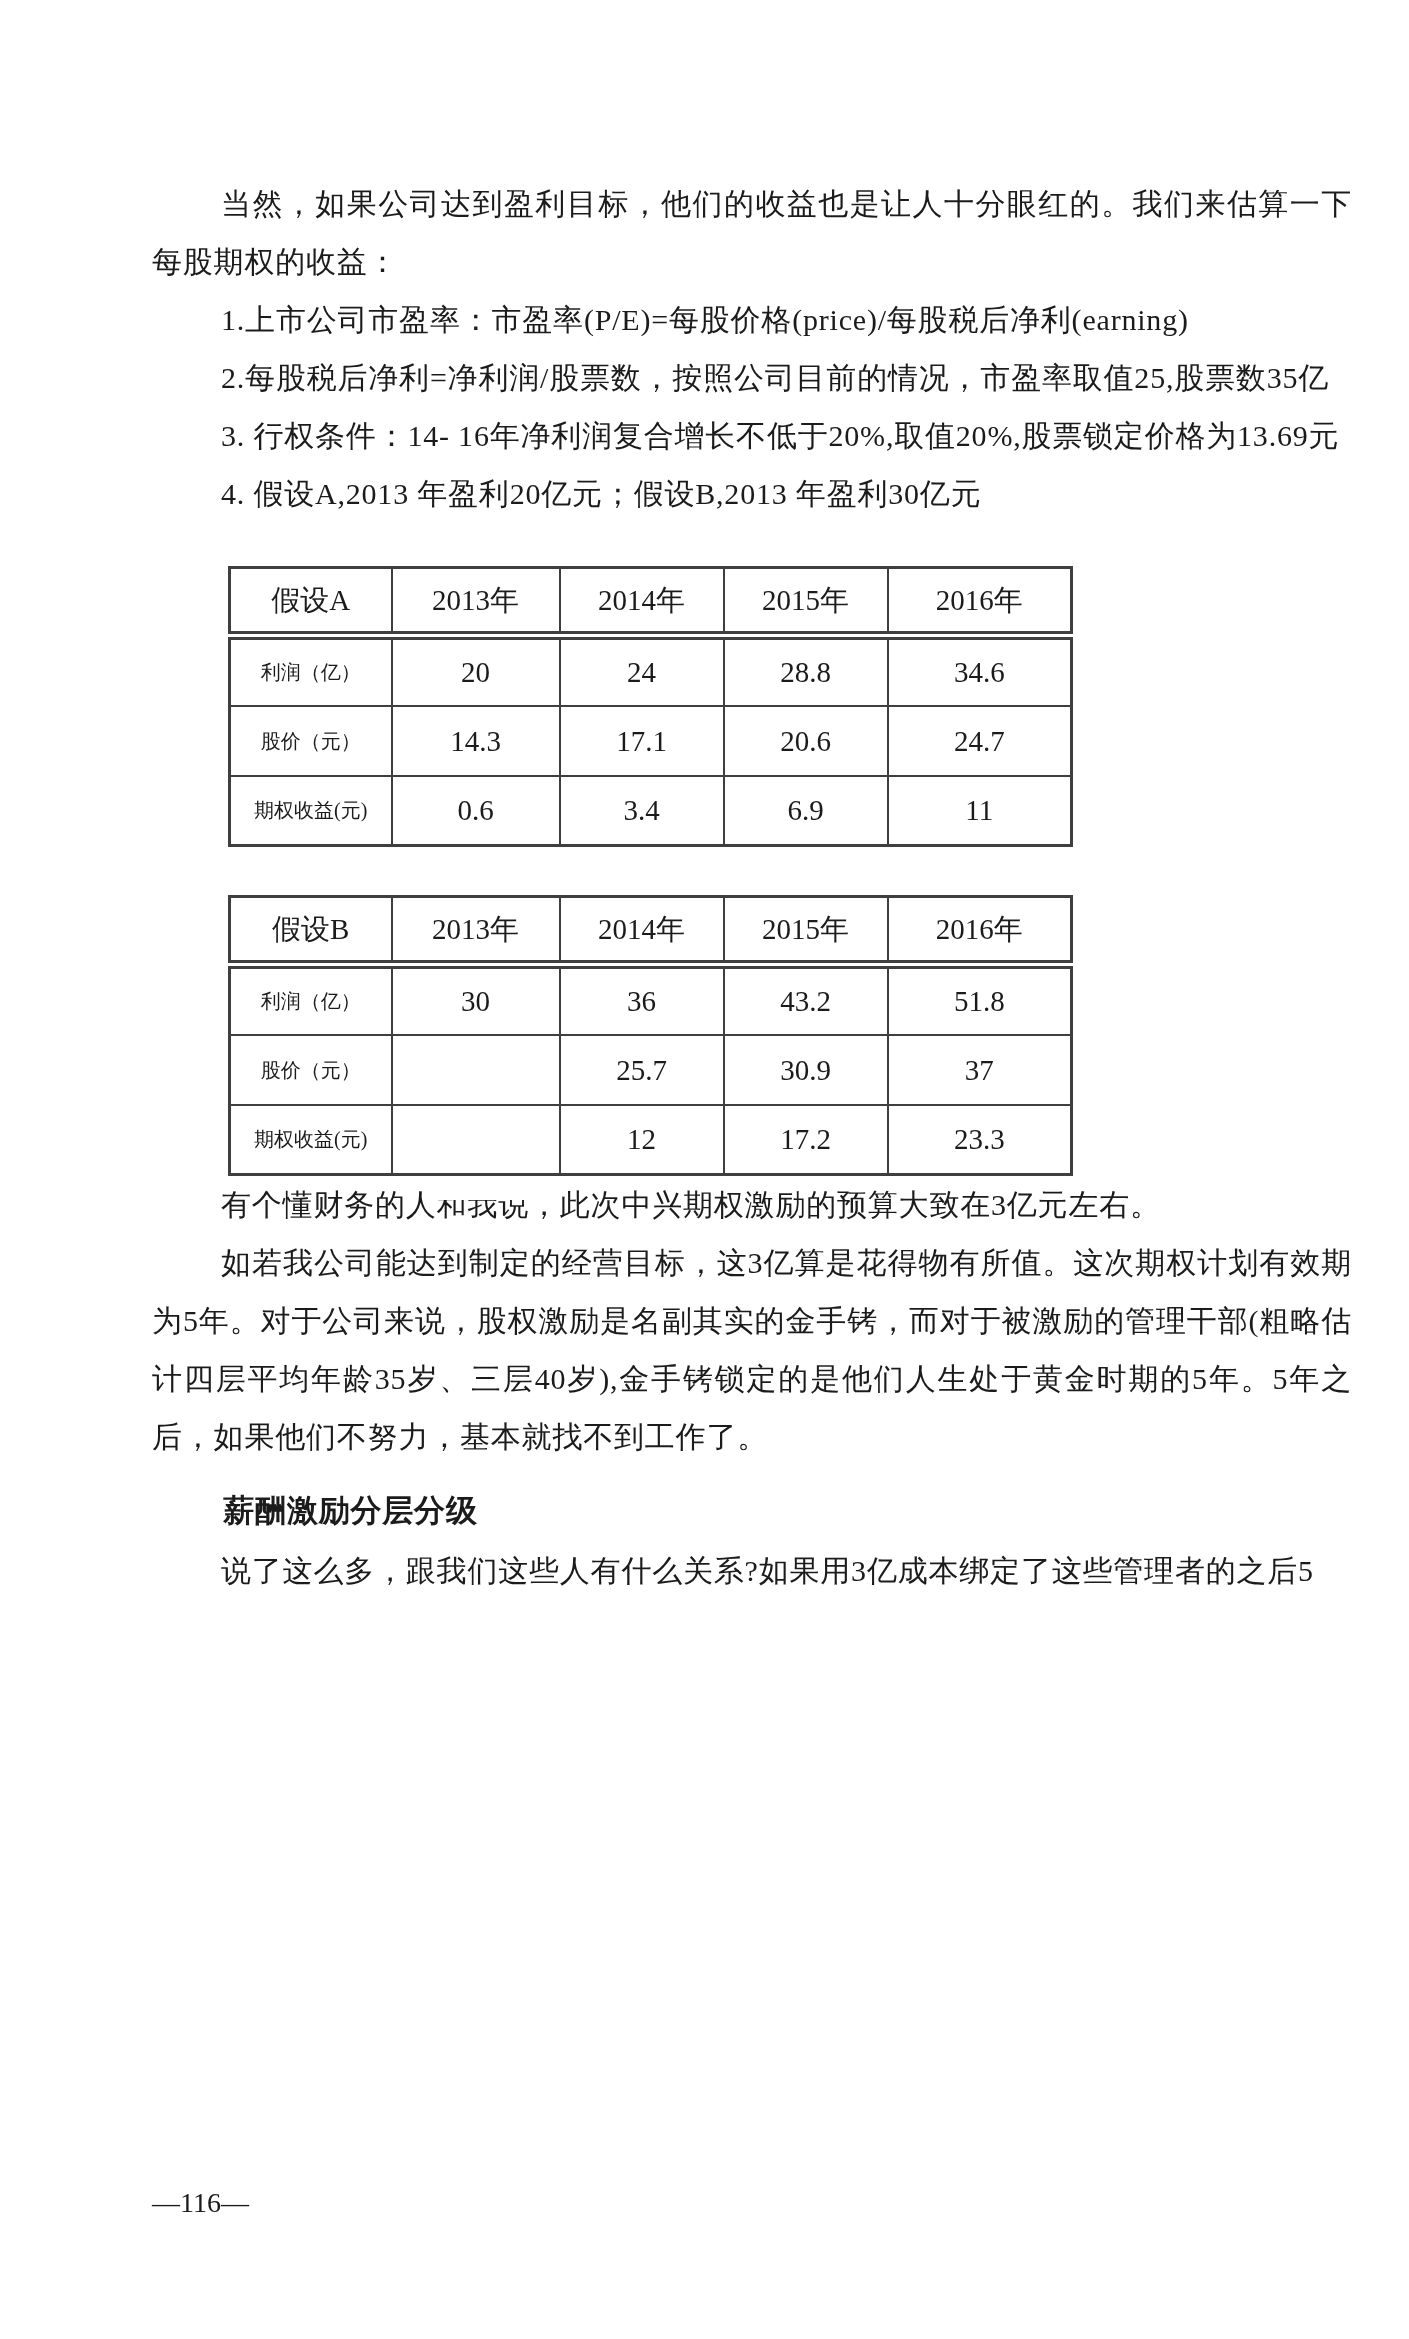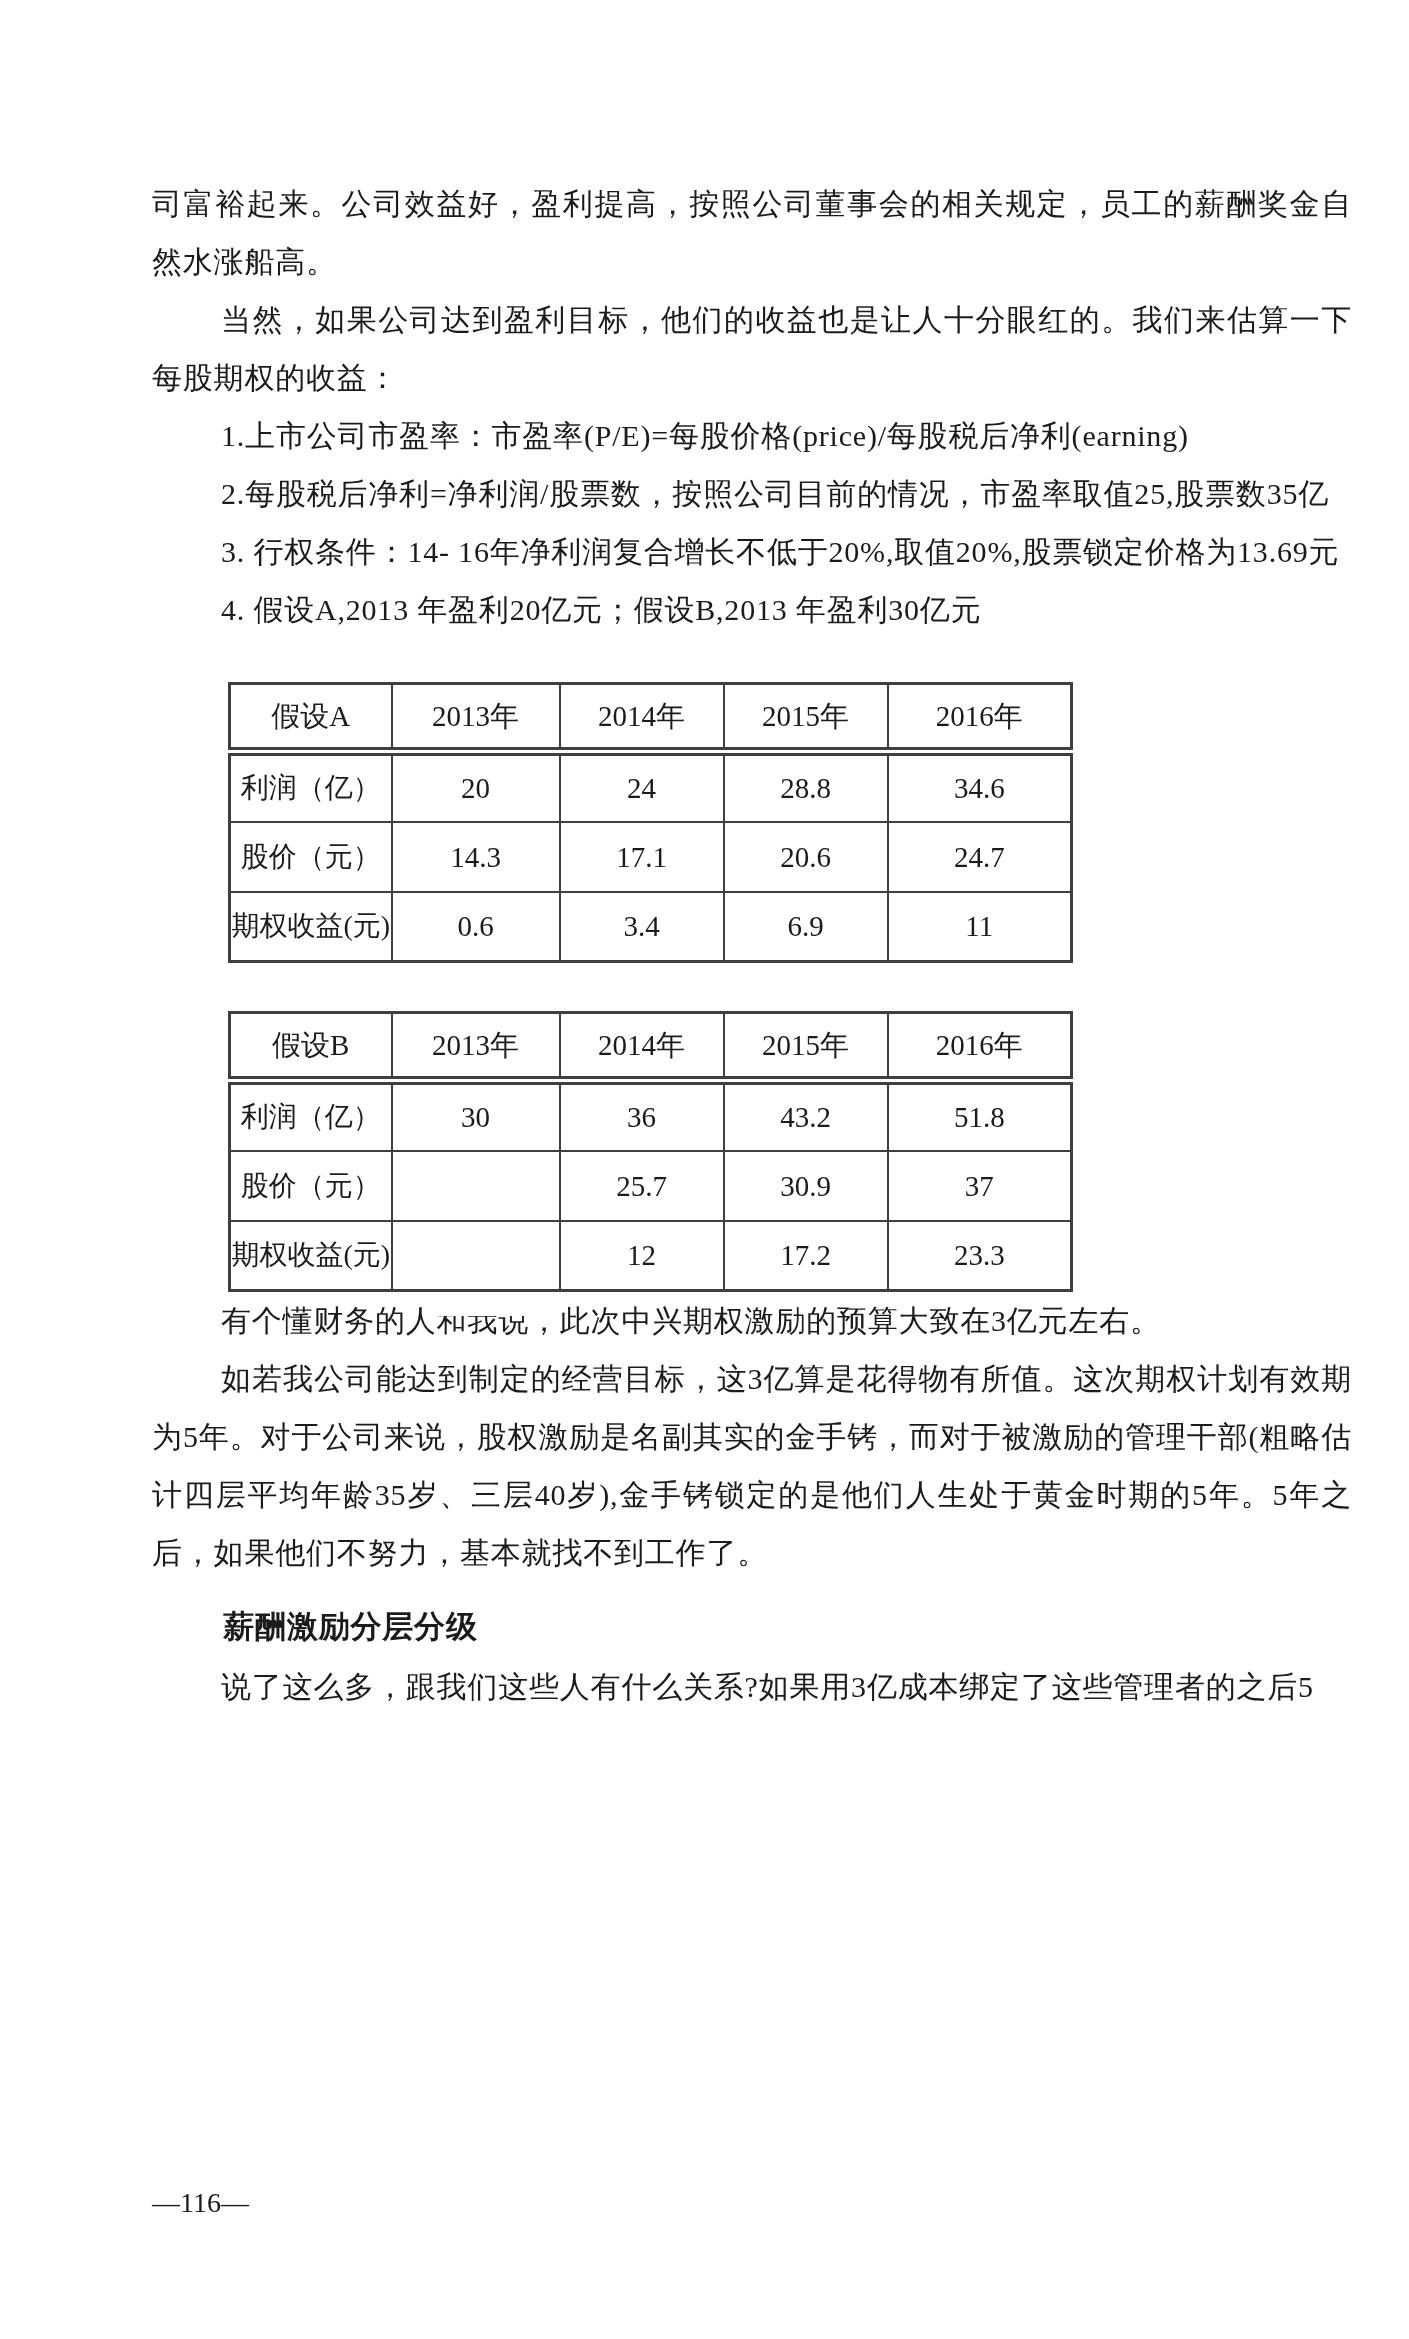"司富裕起来。公司效益好，盈利提高，按照公司董事会的相关规定，员工的薪酬奖金自然水" p { html: <p>司富裕起来。公司效益好，盈利提高，按照公司董事会的相关规定，员工的薪酬奖金自然水涨船高。</p> -> none }
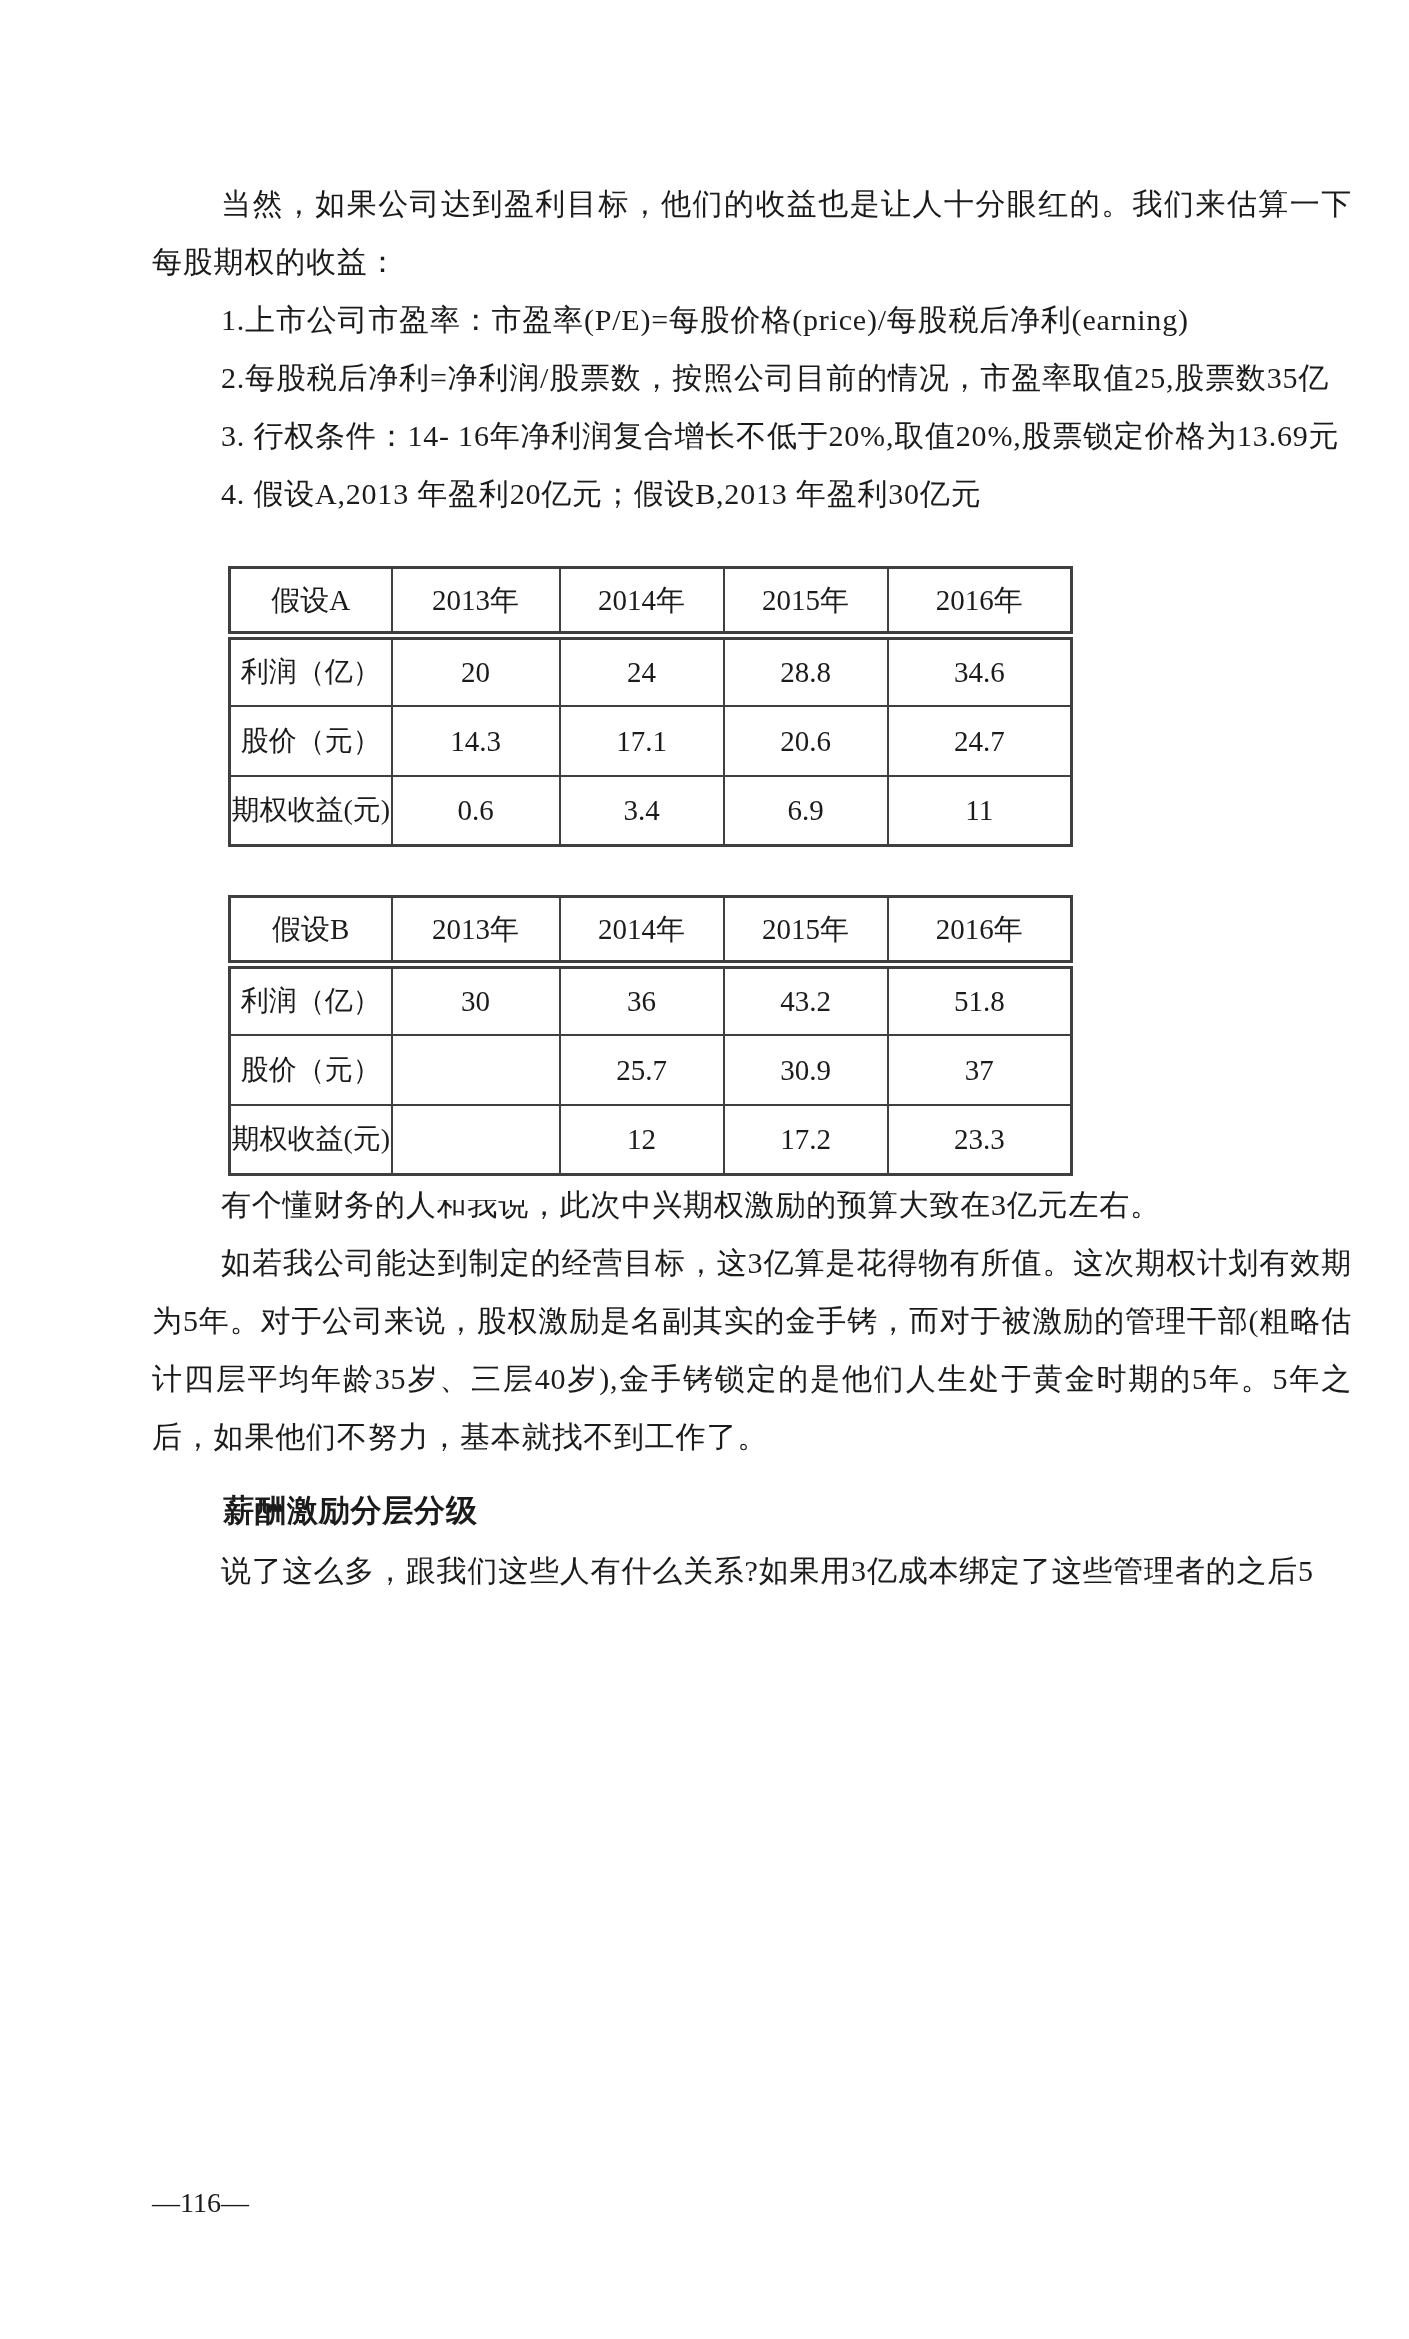"利润（亿）" tbody td:first-child { font-size: 28px -> 20px }
